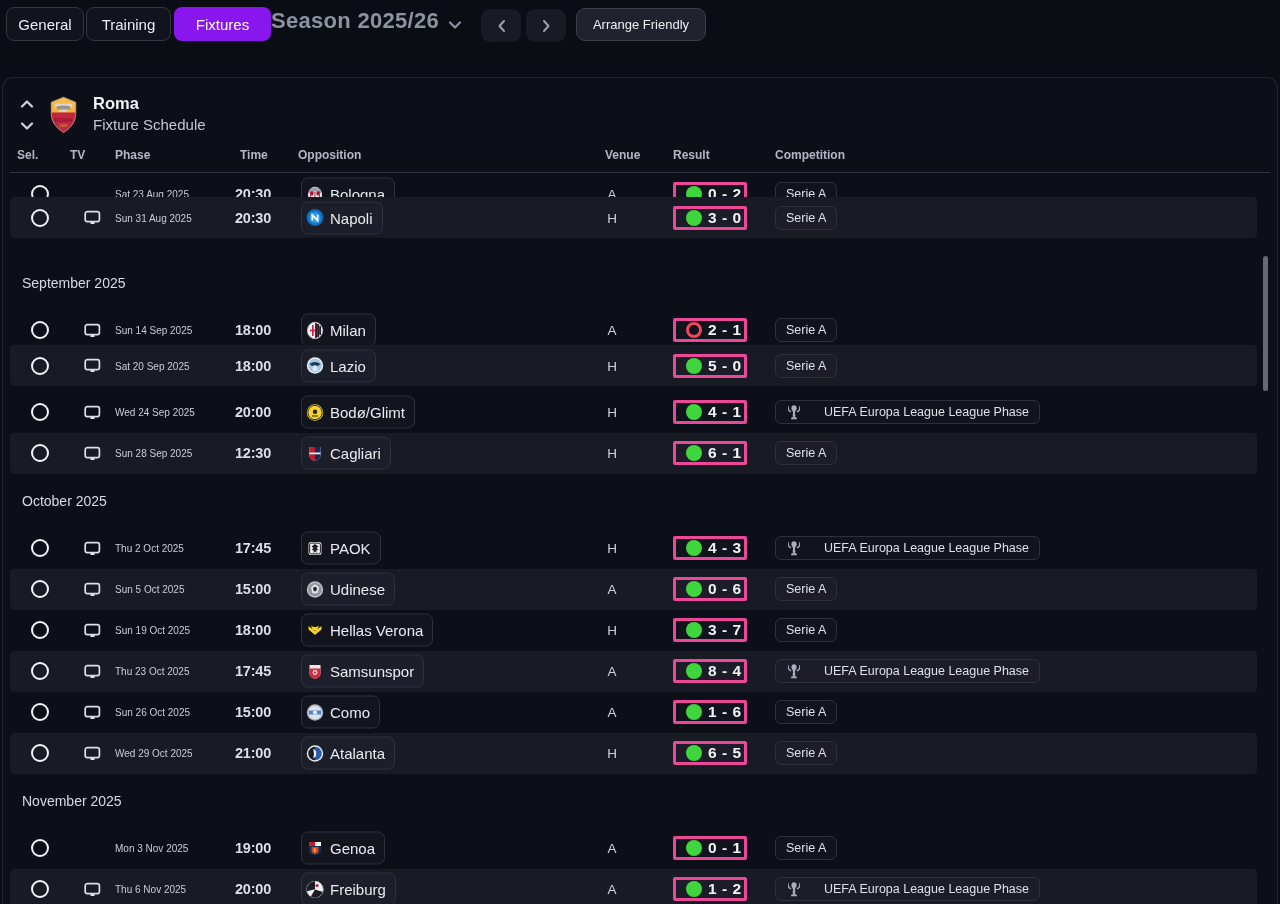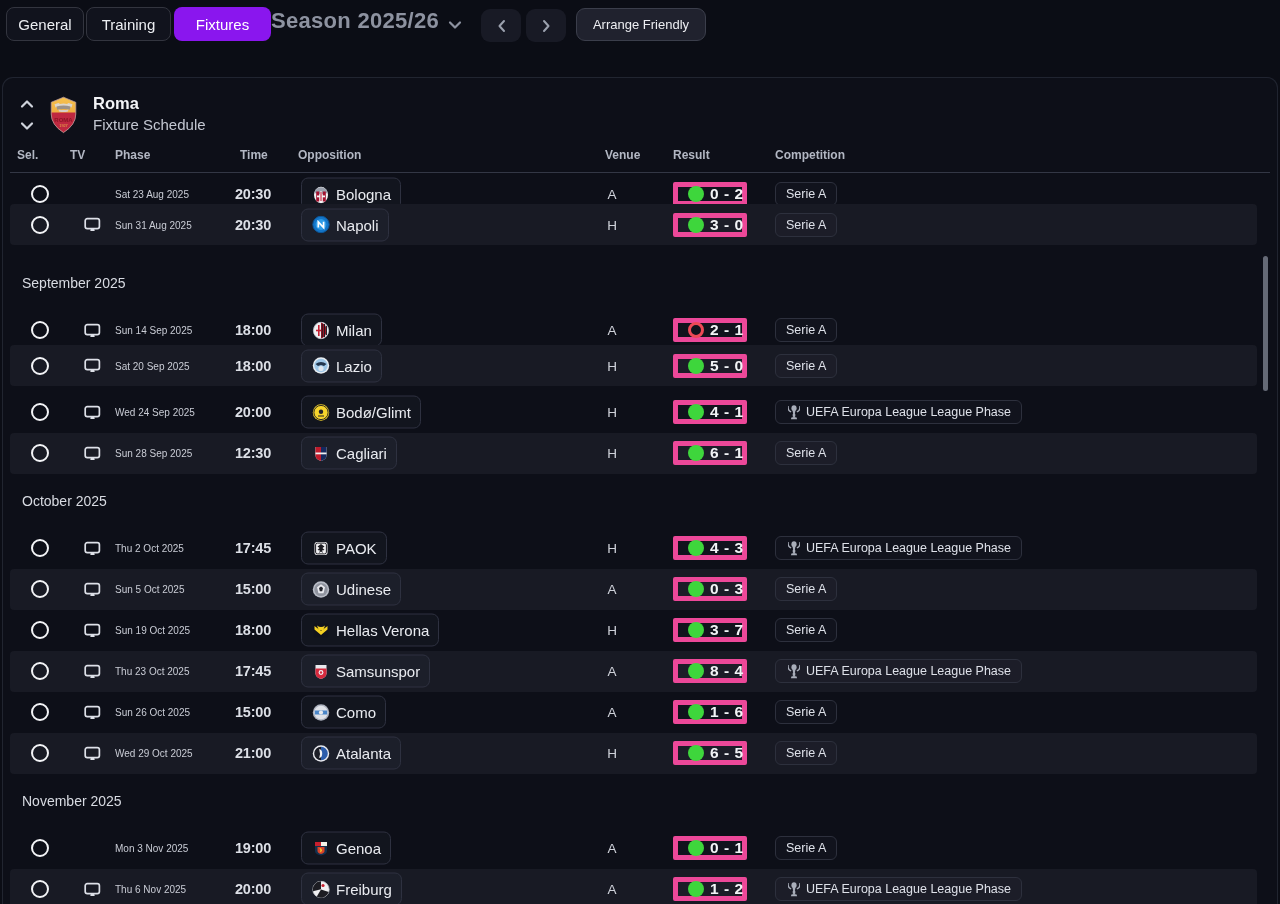"Bologna" .opp { padding: 0 9px 0 10px -> 0 9px 0 4px }
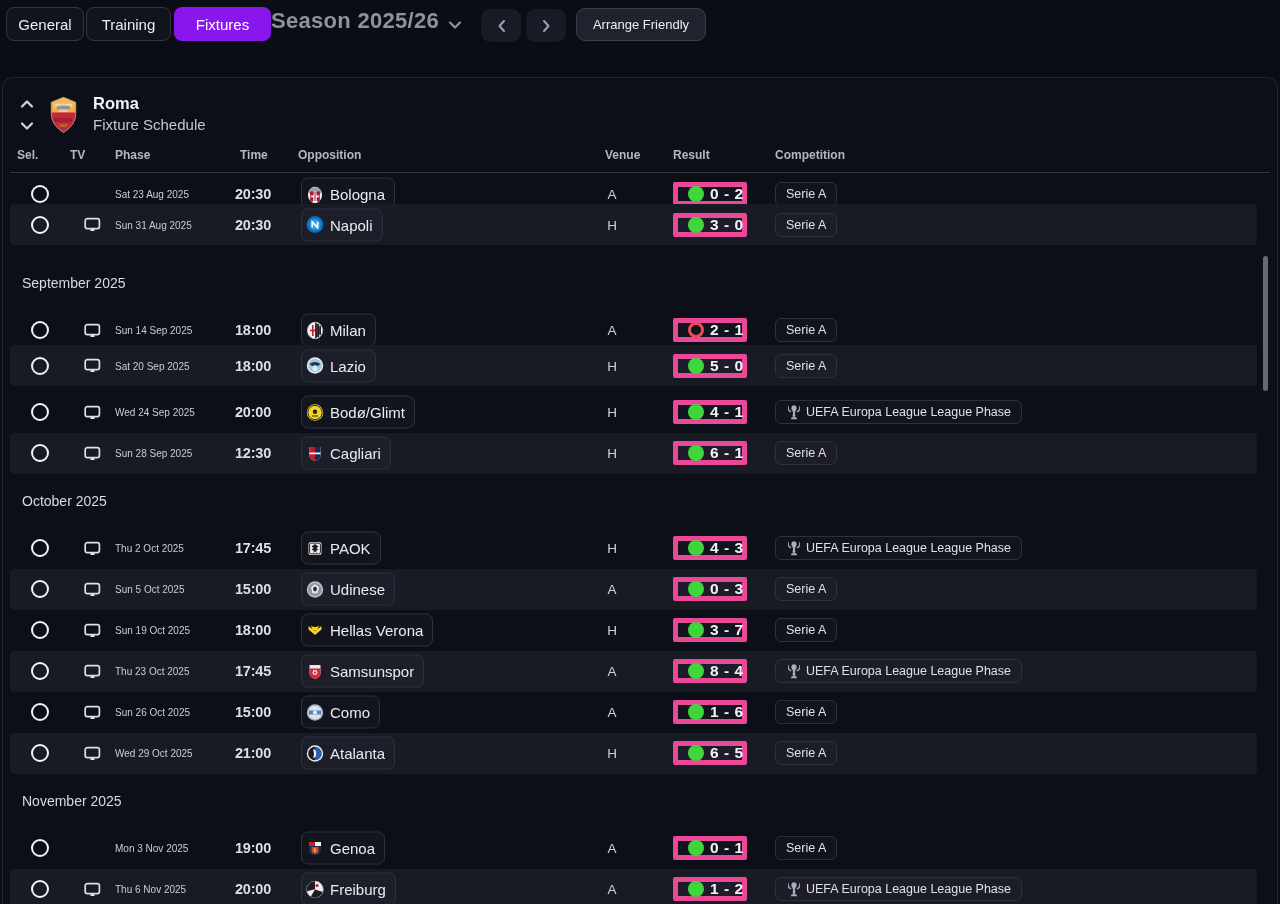"0 - 2" .res { border: 5px solid #ec4899 -> 3px solid #ec4899 }
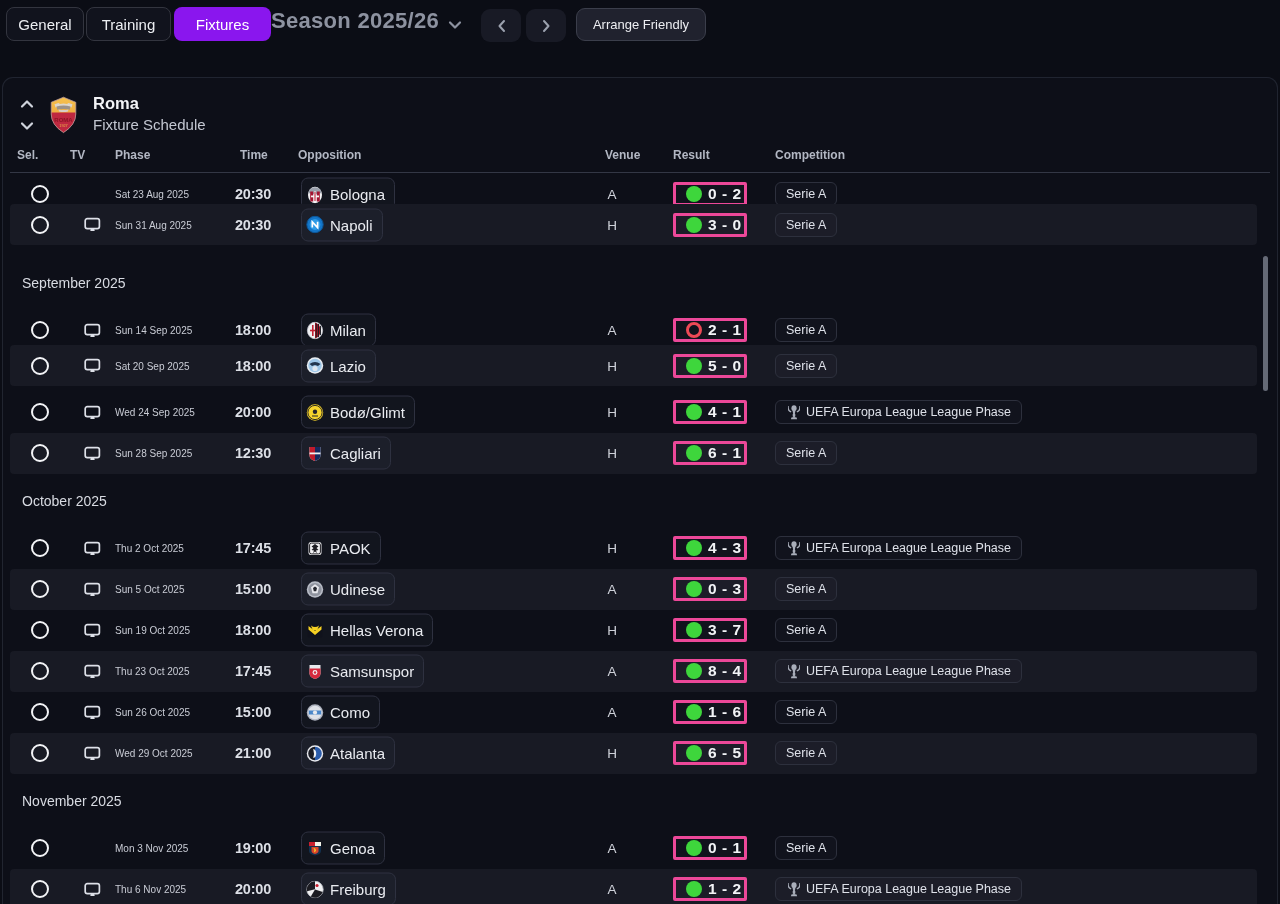"Sun 31 Aug 2025" div.row { top: 204px -> 197px }
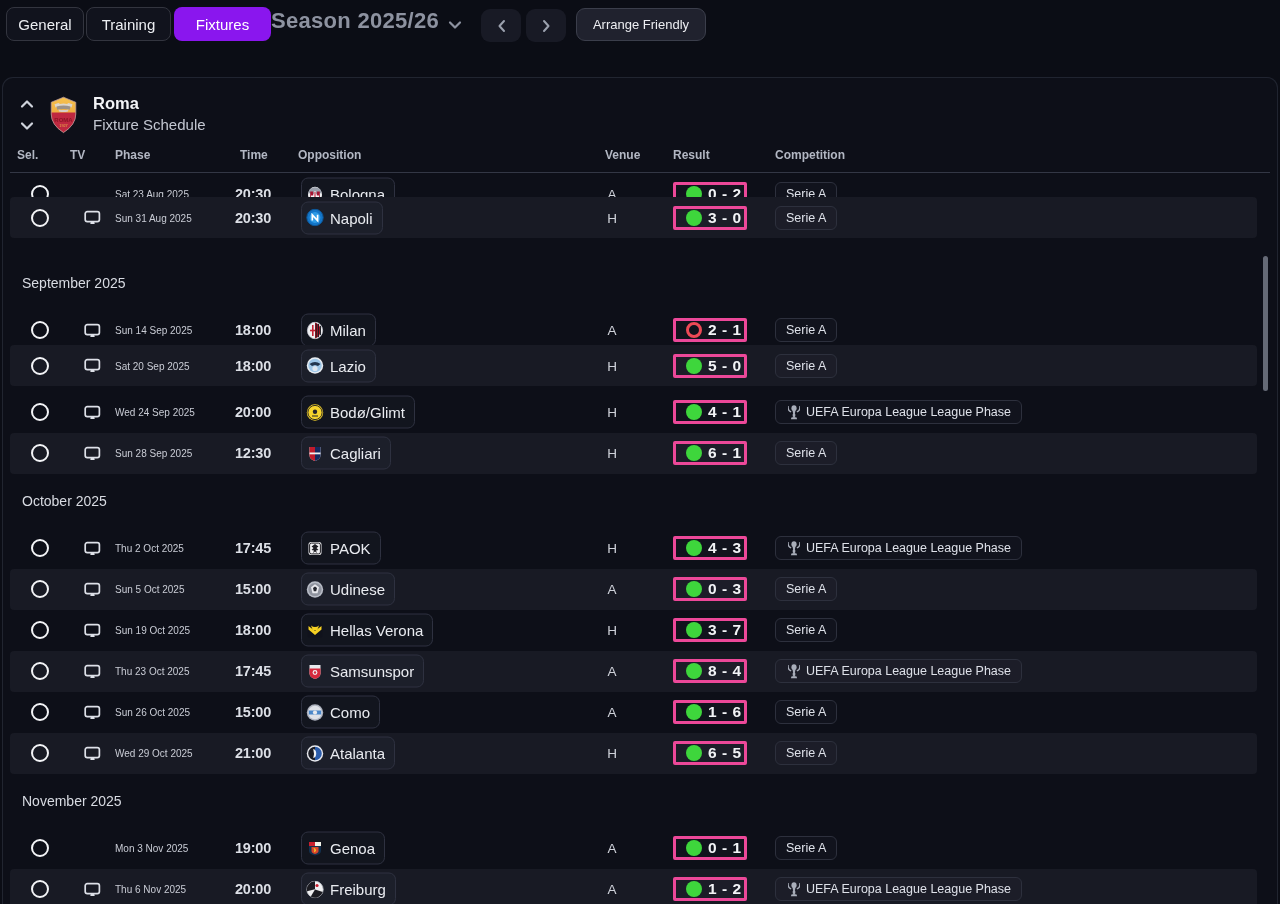"UEFA Europa League League Phase" .comp .ct { margin-left: 6px -> 24px }
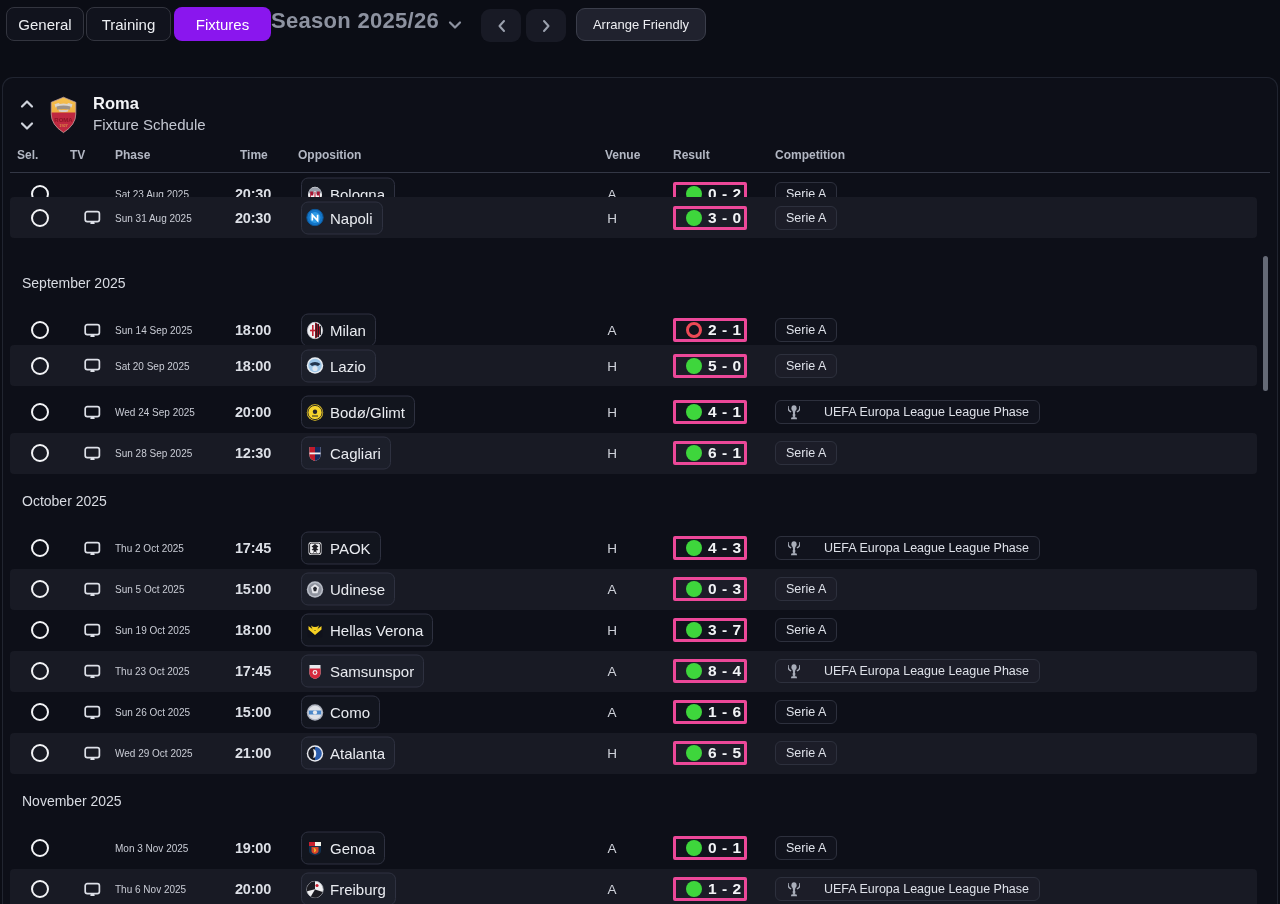"0 - 3" span.sc { text: 3 -> 6 }
